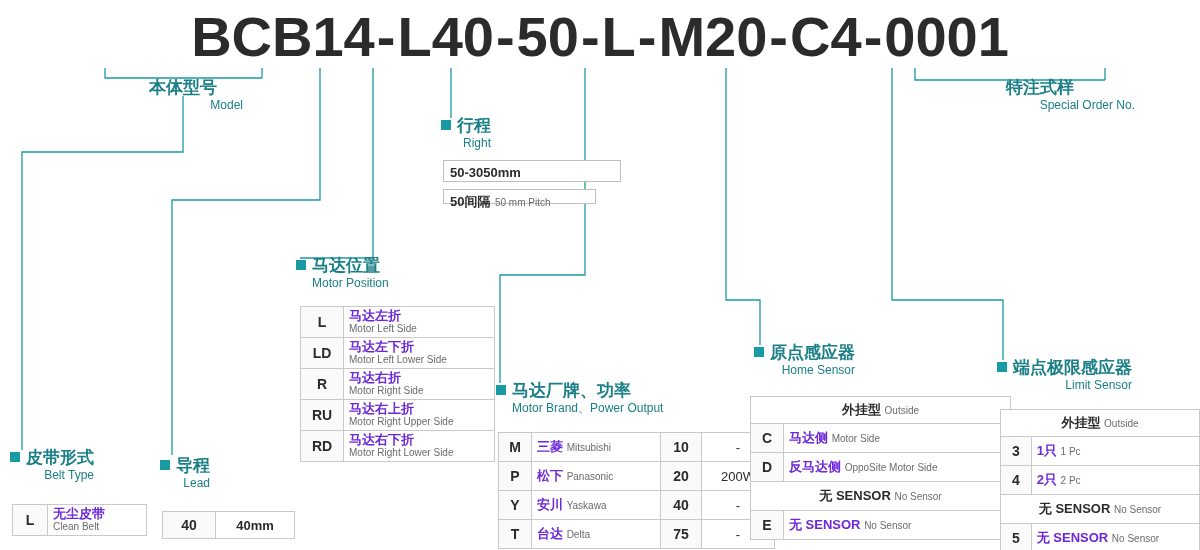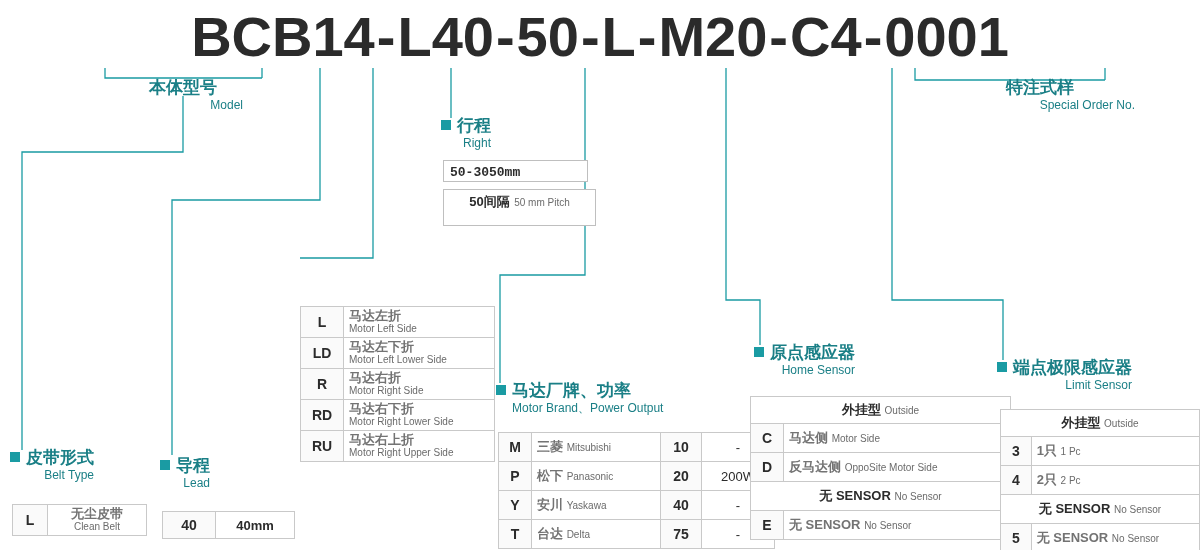"50-3050mm" .strokebox1 { font-family: Liberation Mono, monospace -> none; width: 145px -> 178px }
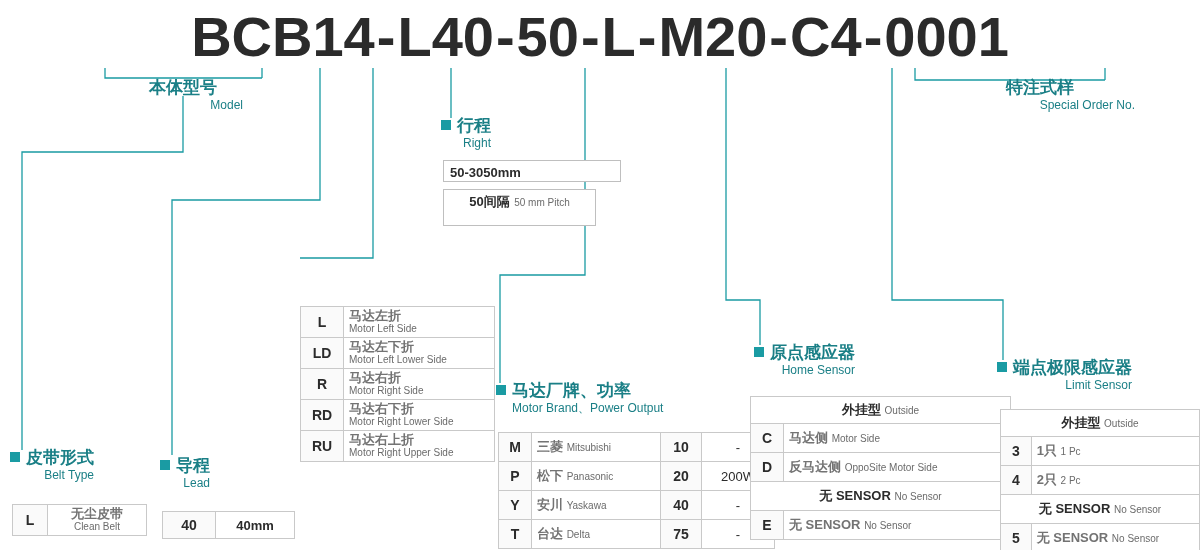"50间隔 50 mm Pitch" .strokebox2 { height: 37px -> 15px; text-align: center -> none }
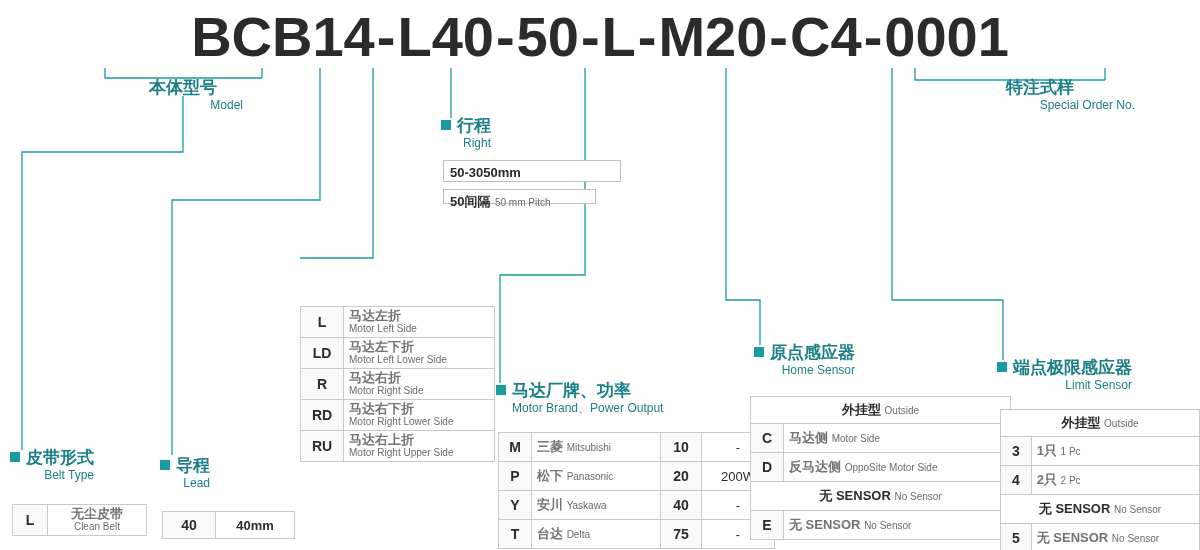"马达位置" div.head { html: none -> <div> <div><span></span><span>马达位置</span></div> <div>Motor Position</div> </div> }
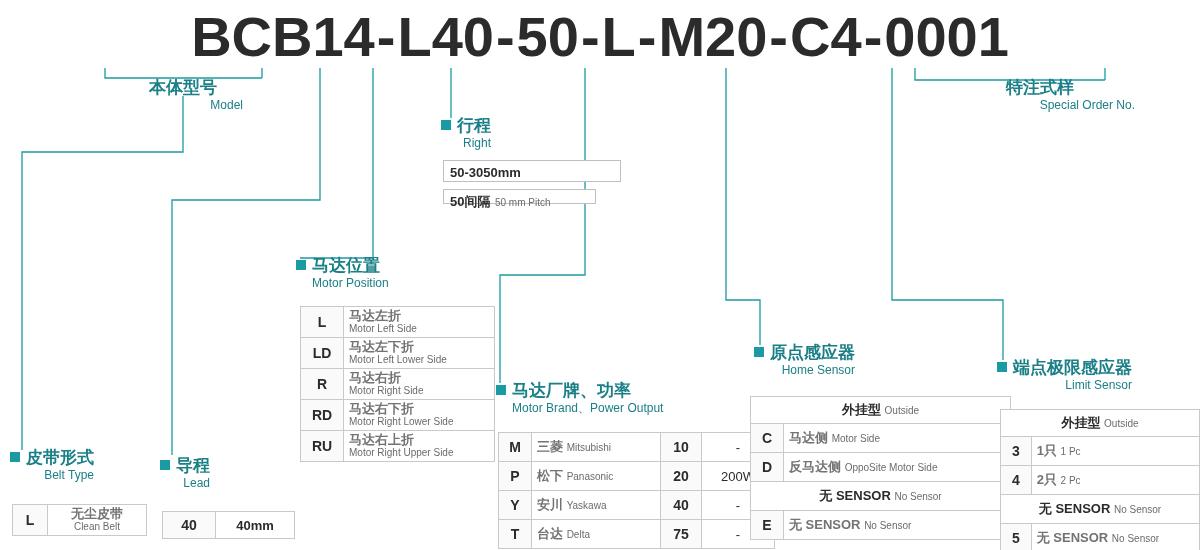"马达左折" table.opt td.desc .cn { color: #737373 -> #6d28d9 }
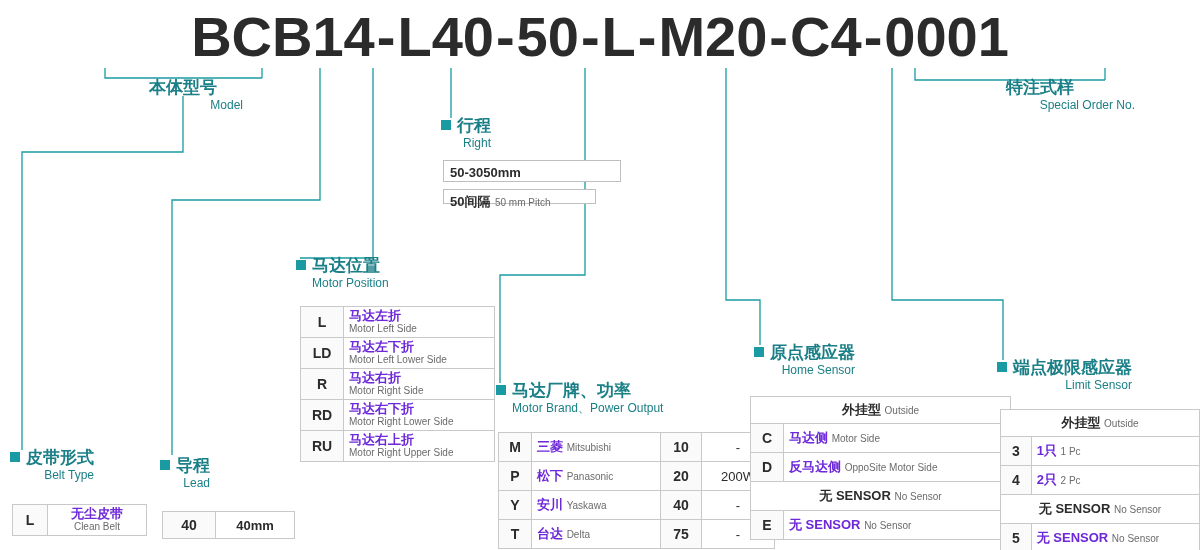"RD" tr { order: before "RU" -> after "RU" }
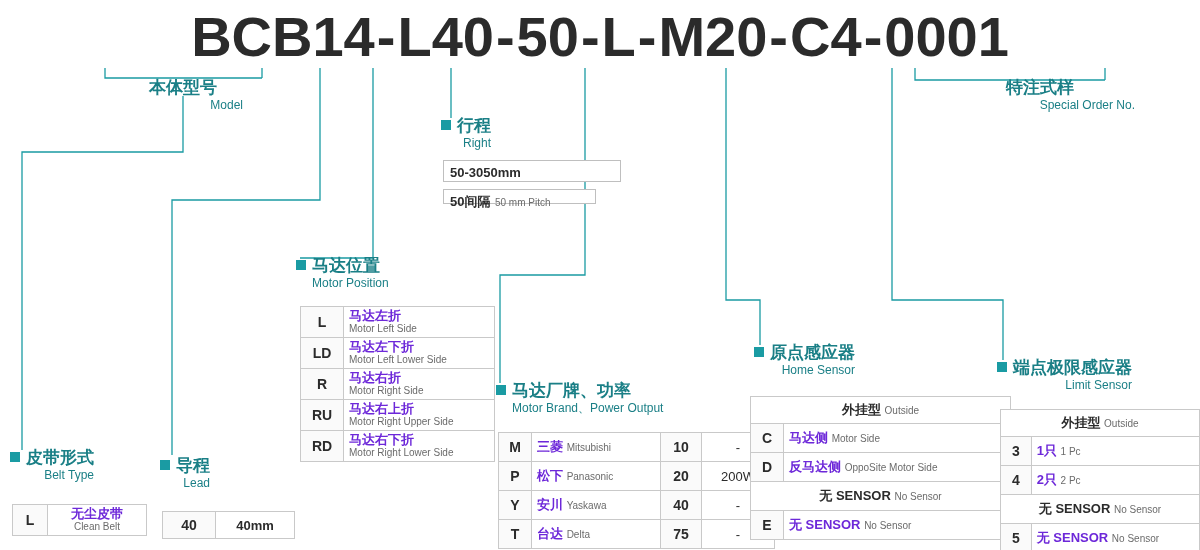"无尘皮带" td.desc { text-align: center -> none }
